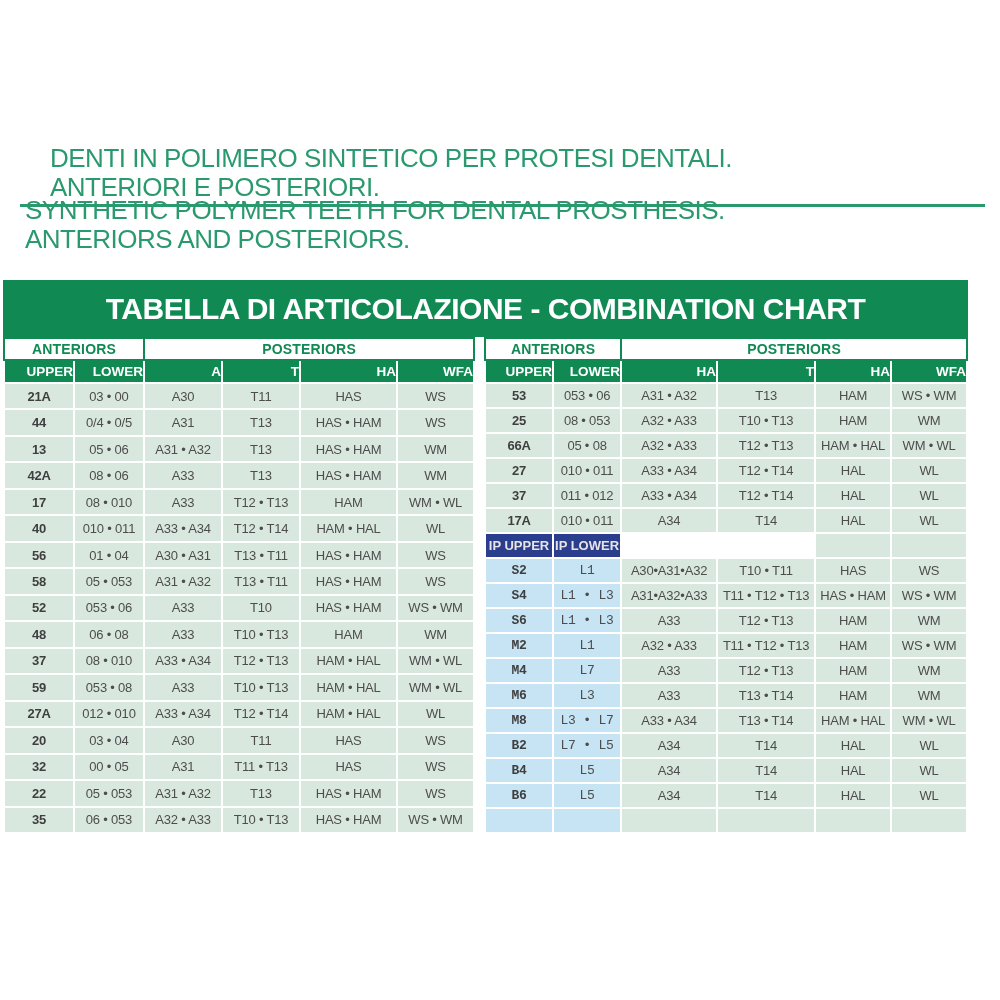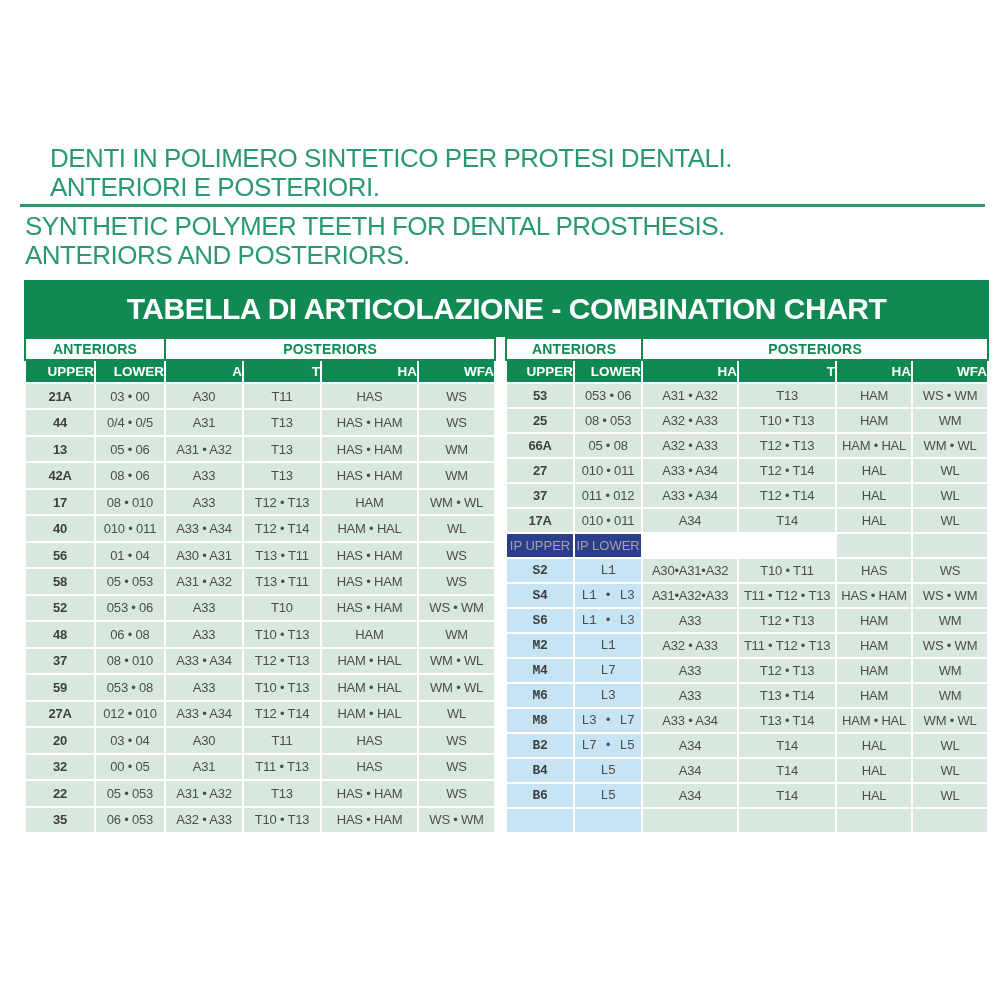"SYNTHETIC POLYMER TEETH FOR DENTAL" .heading-en { top: 212px -> 196px }
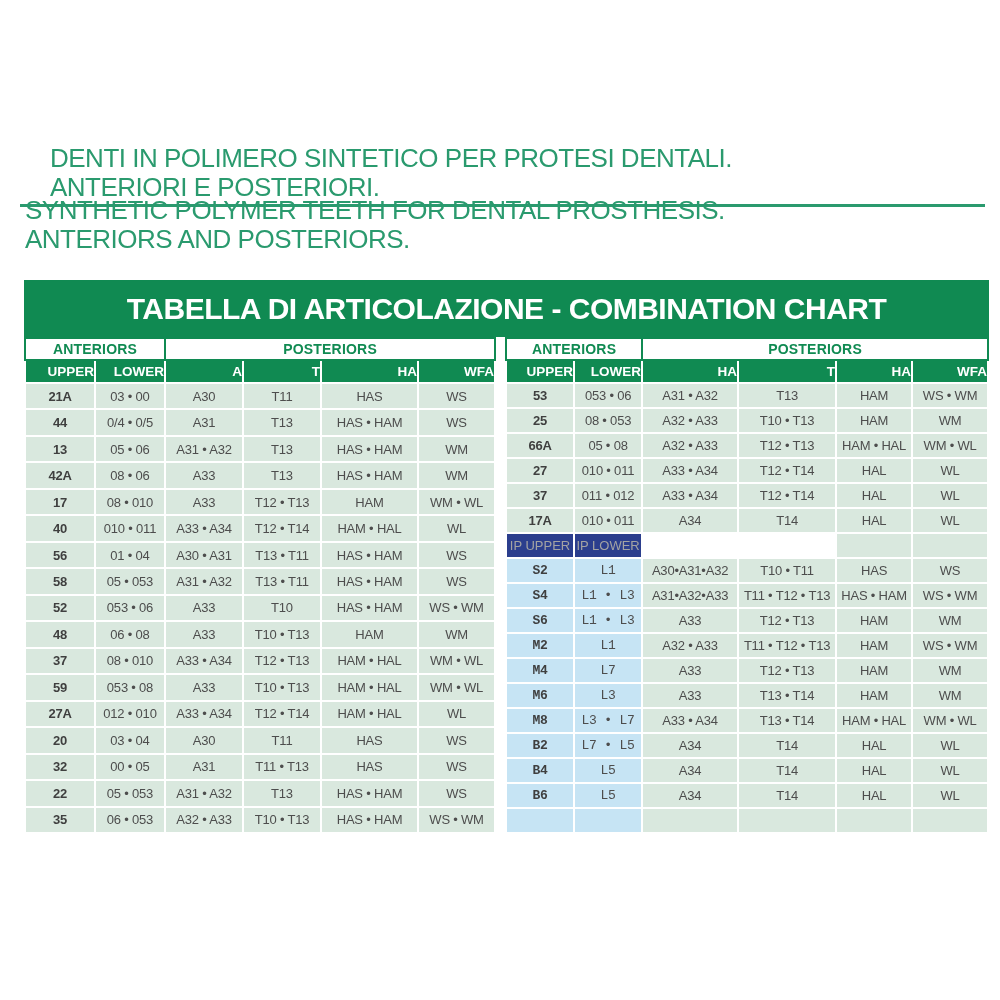"TABELLA DI ARTICOLAZIONE - COMBINATION" .chart { left: 24px -> 3px }
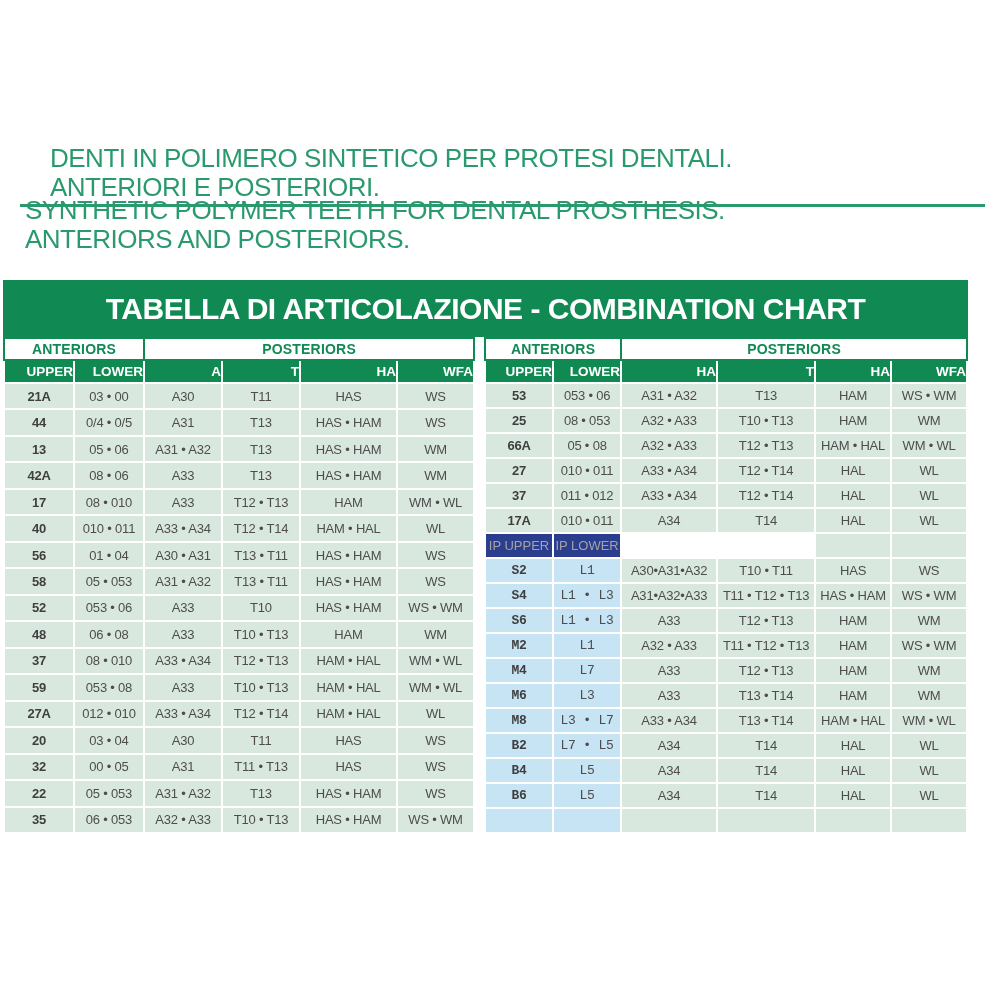"IP UPPER" tr.row-ip td.c0, tr.row-ip td.c1 { color: #a3a3a3 -> #e5e5e5; font-weight: normal -> bold }
